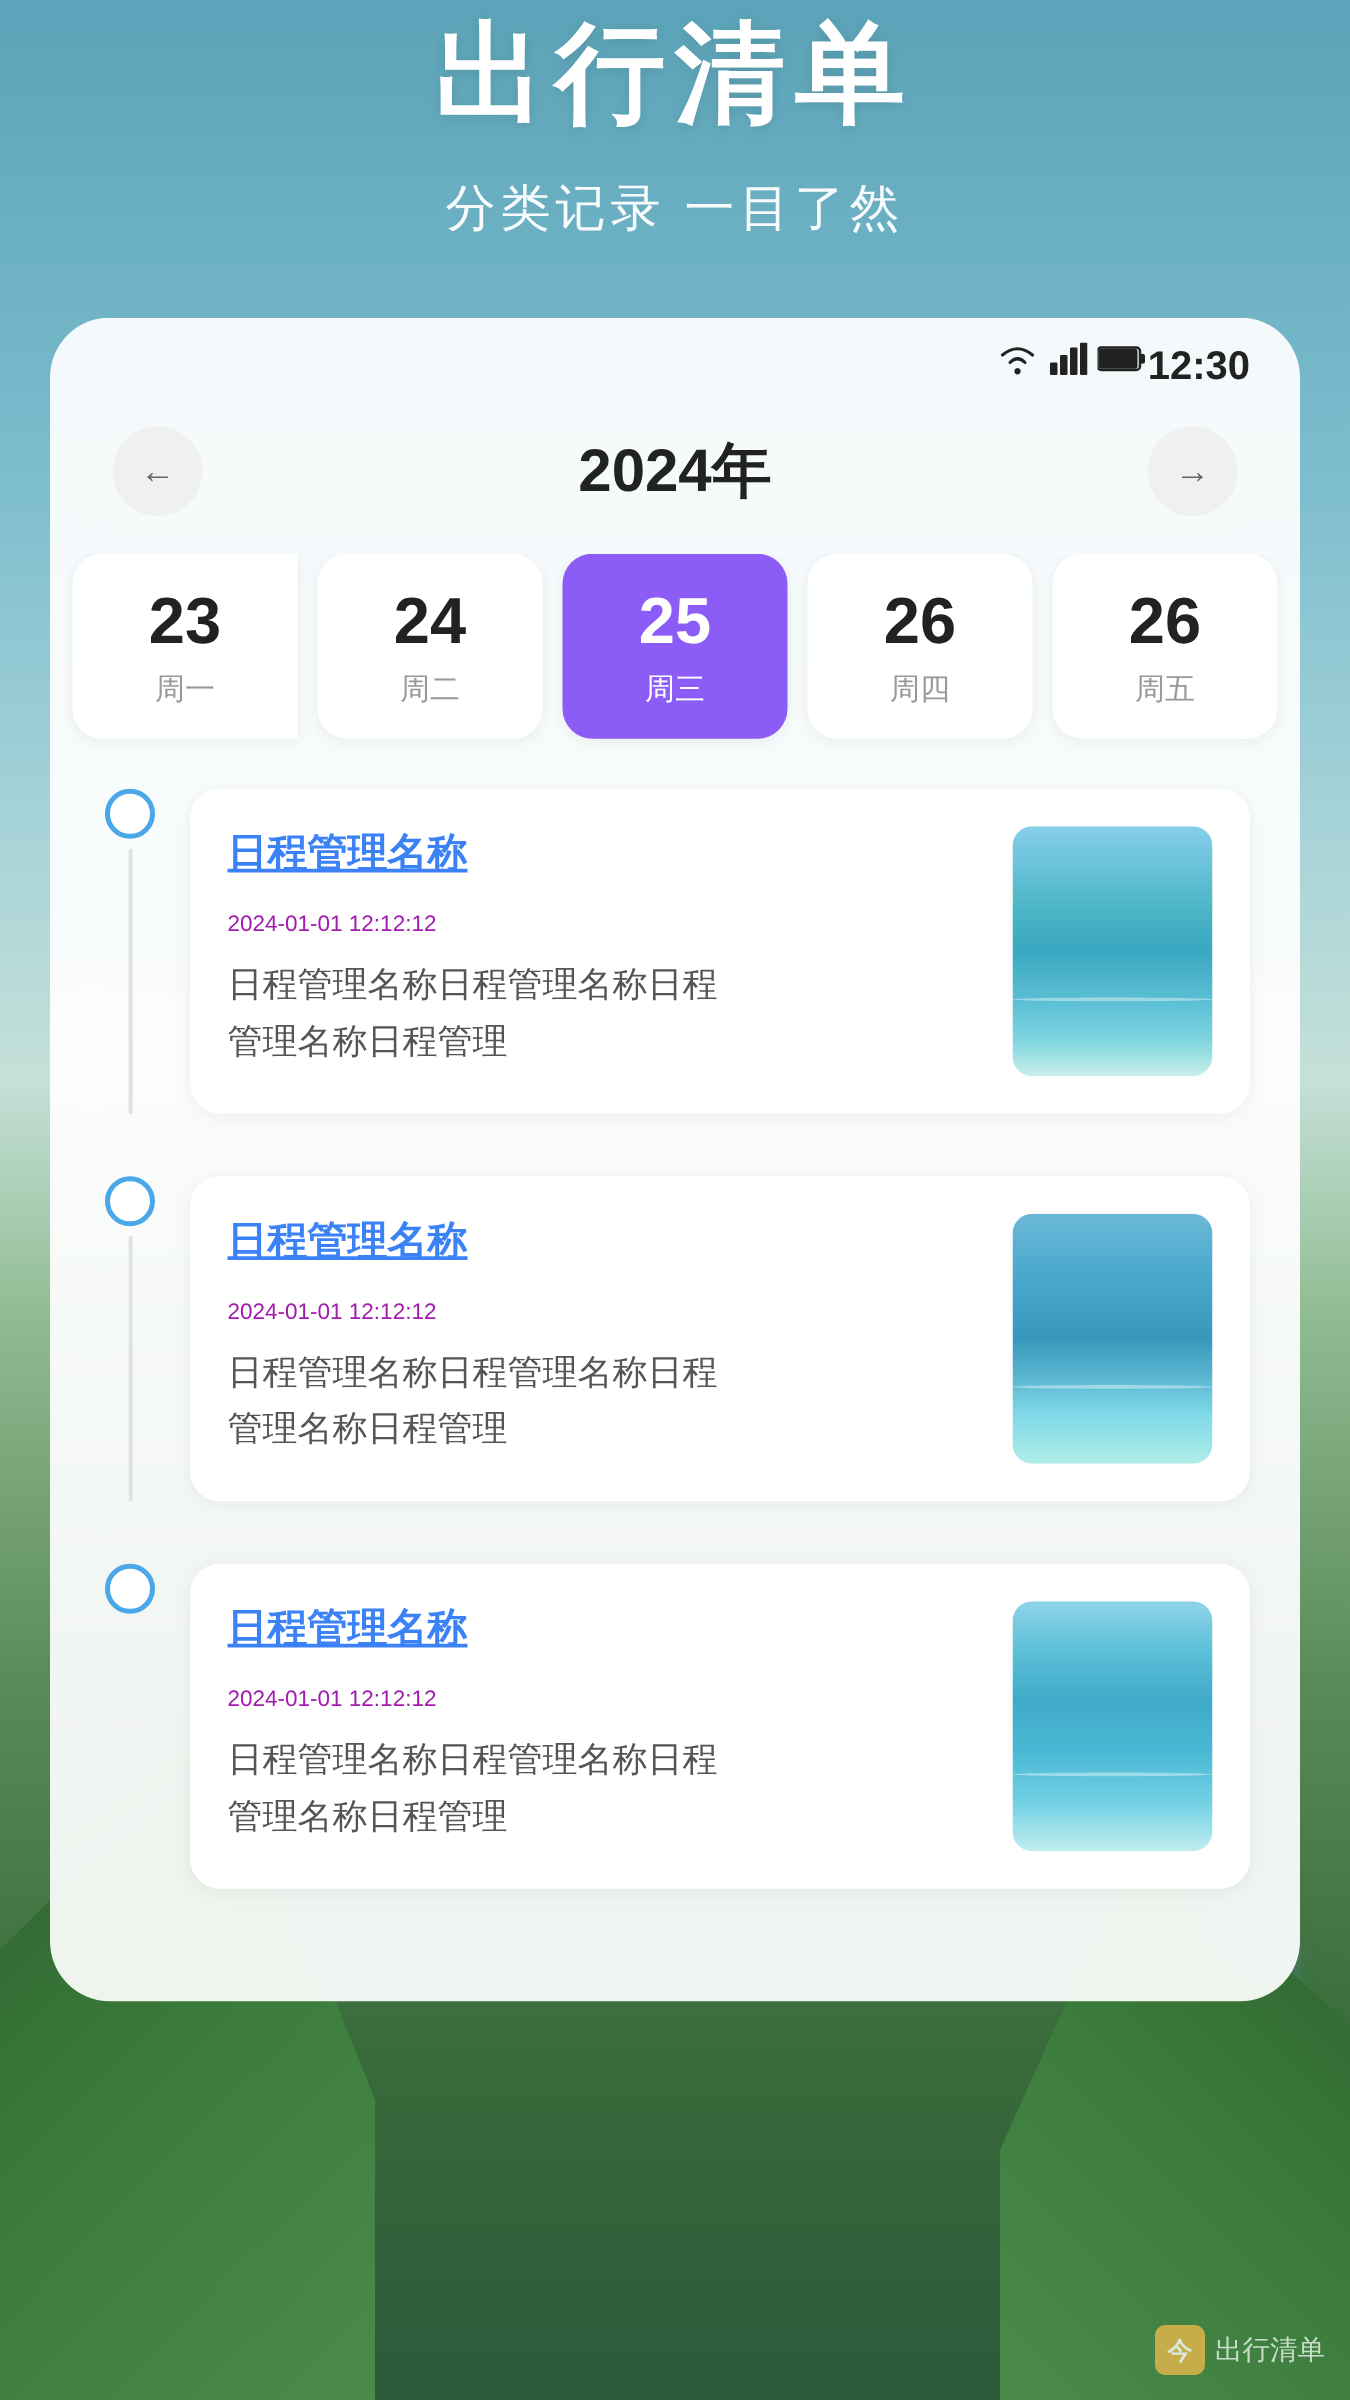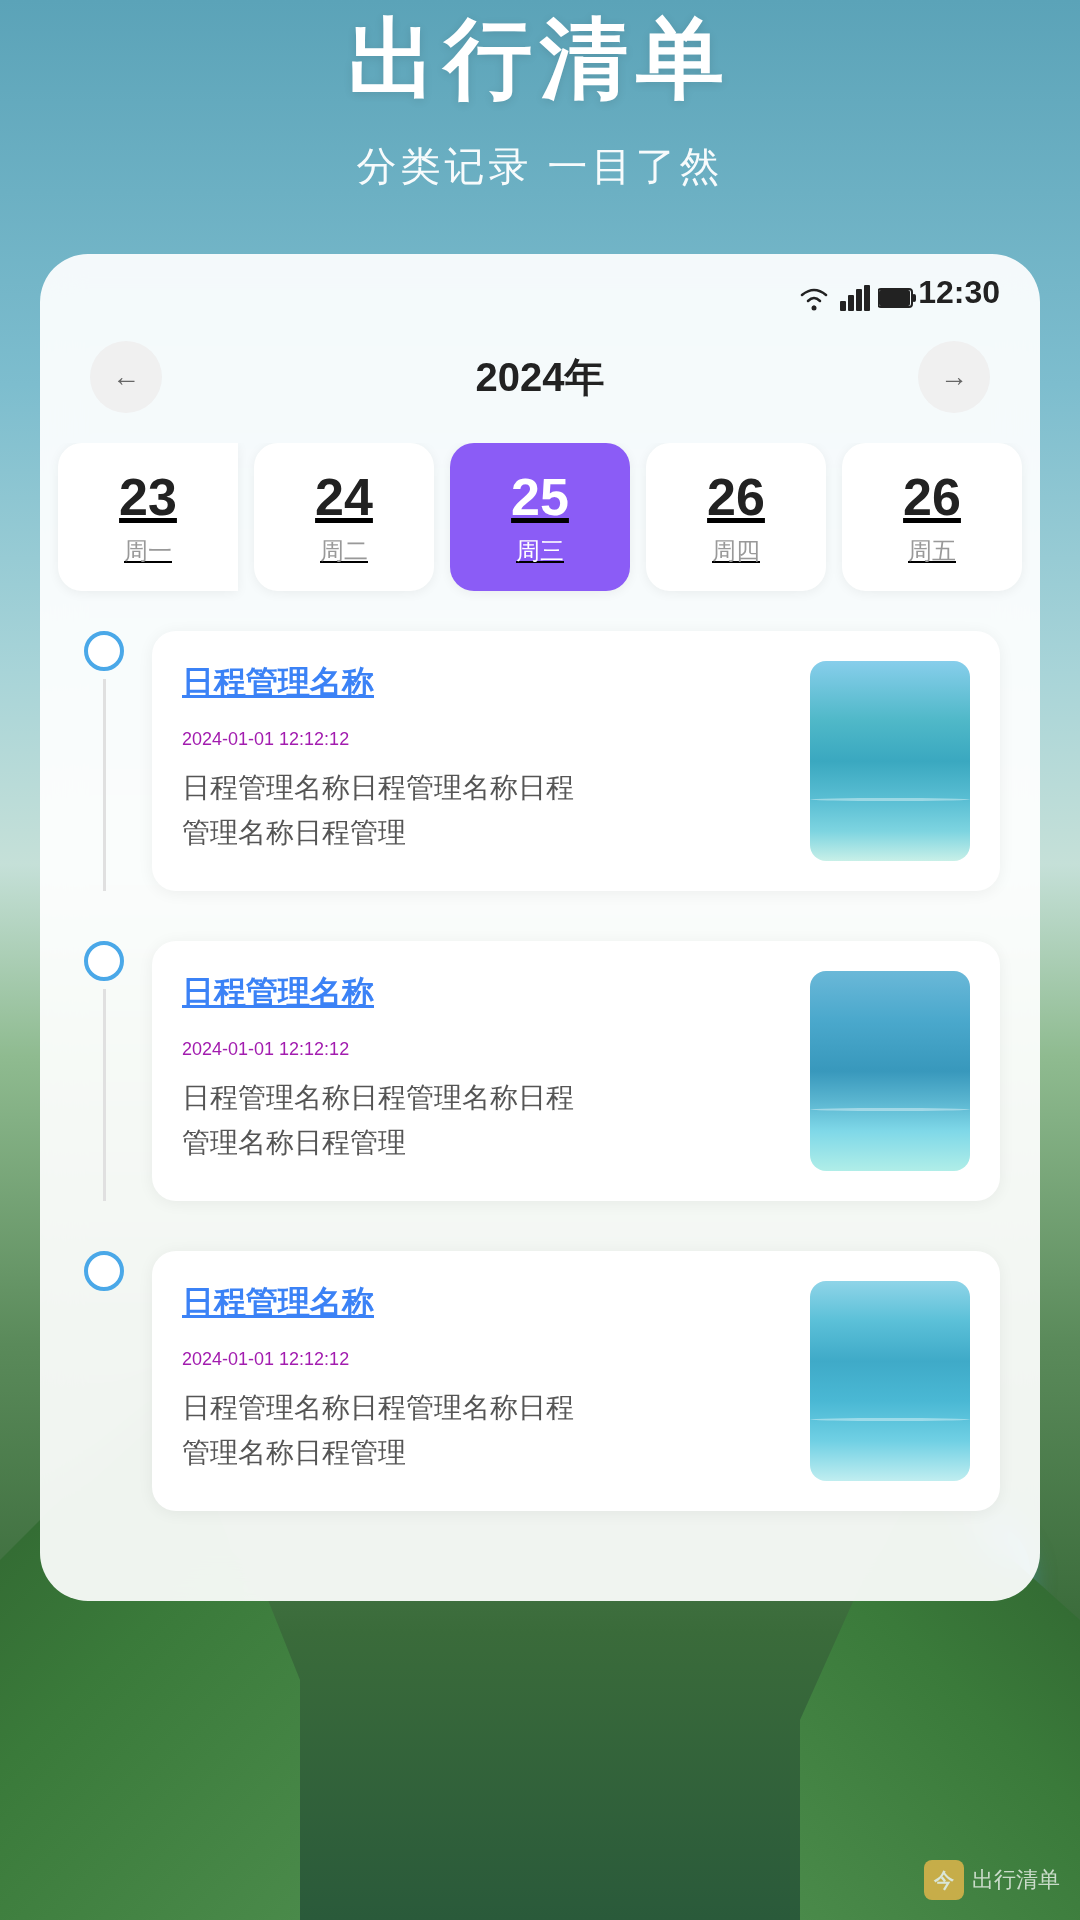"12:30" .status-bar { align-items: flex-end -> flex-start }
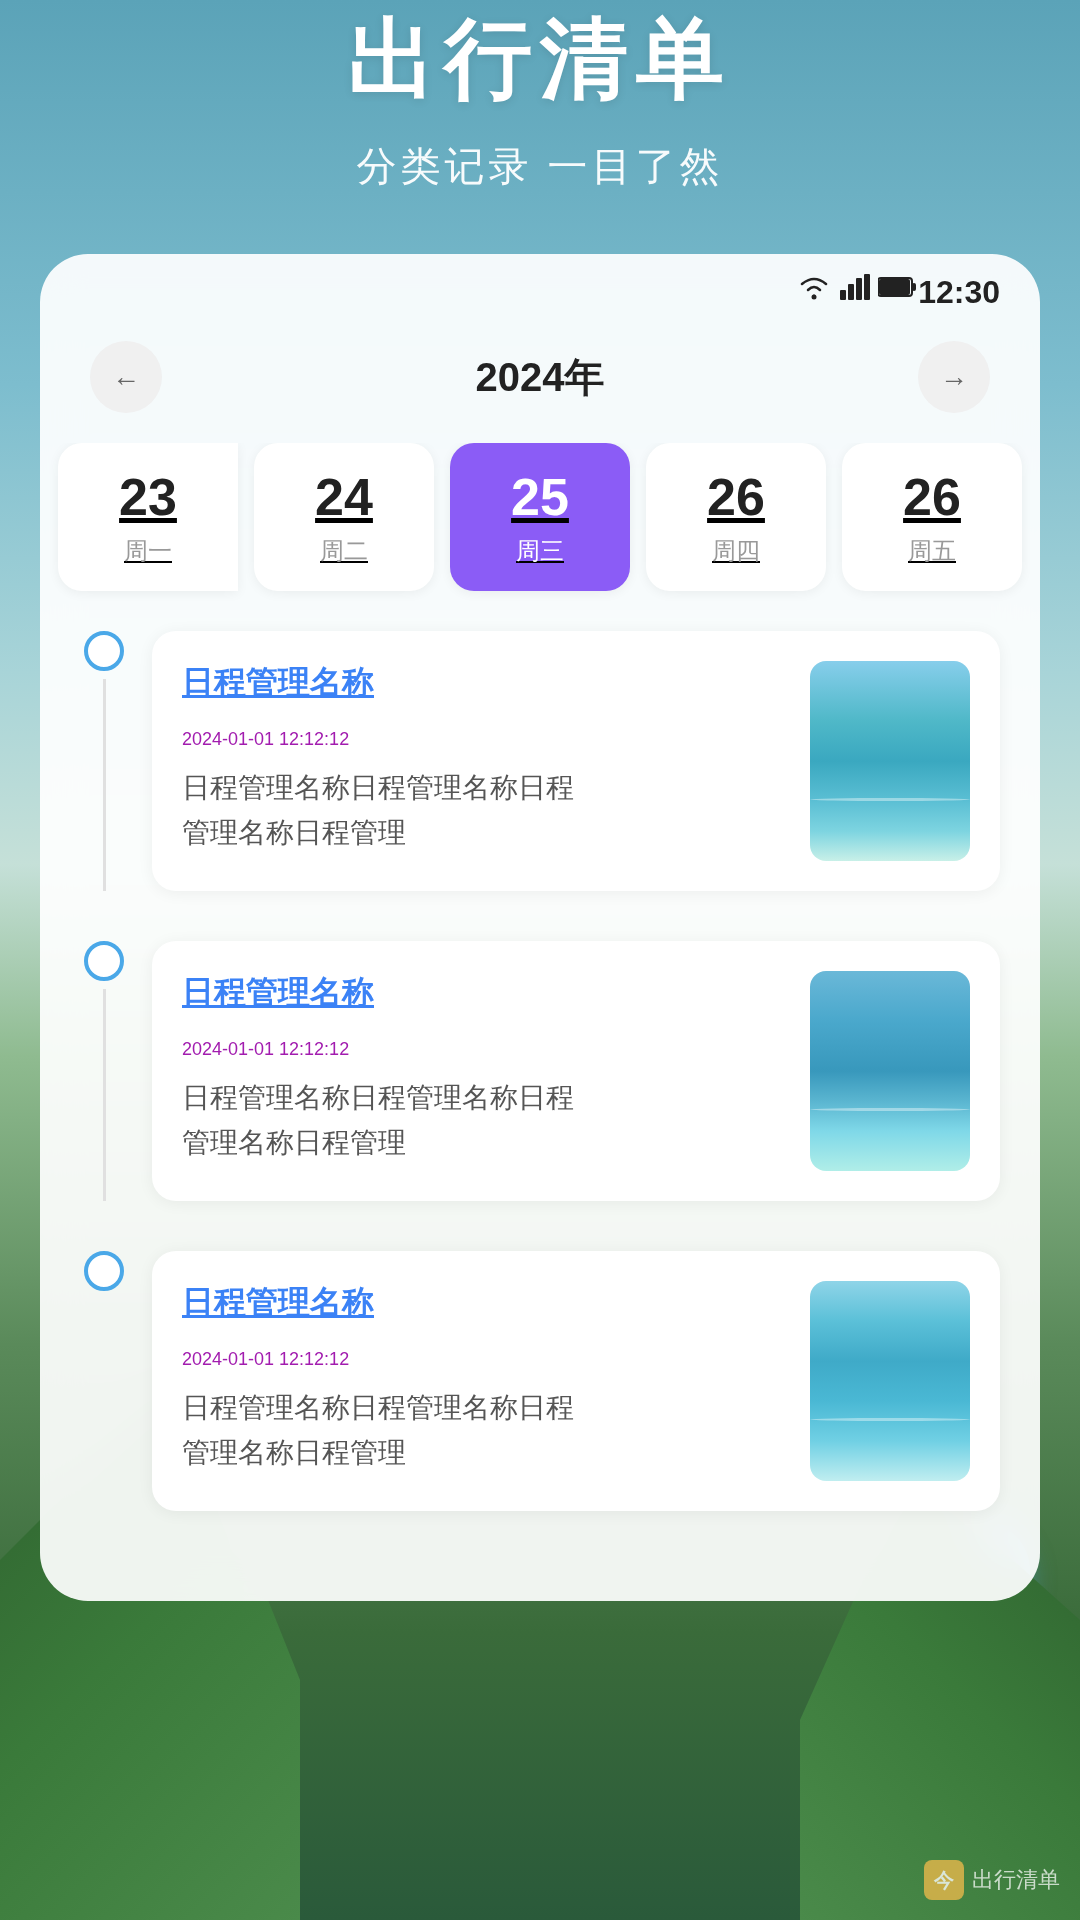"2024年" .year-label { font-size: 40px -> 48px }
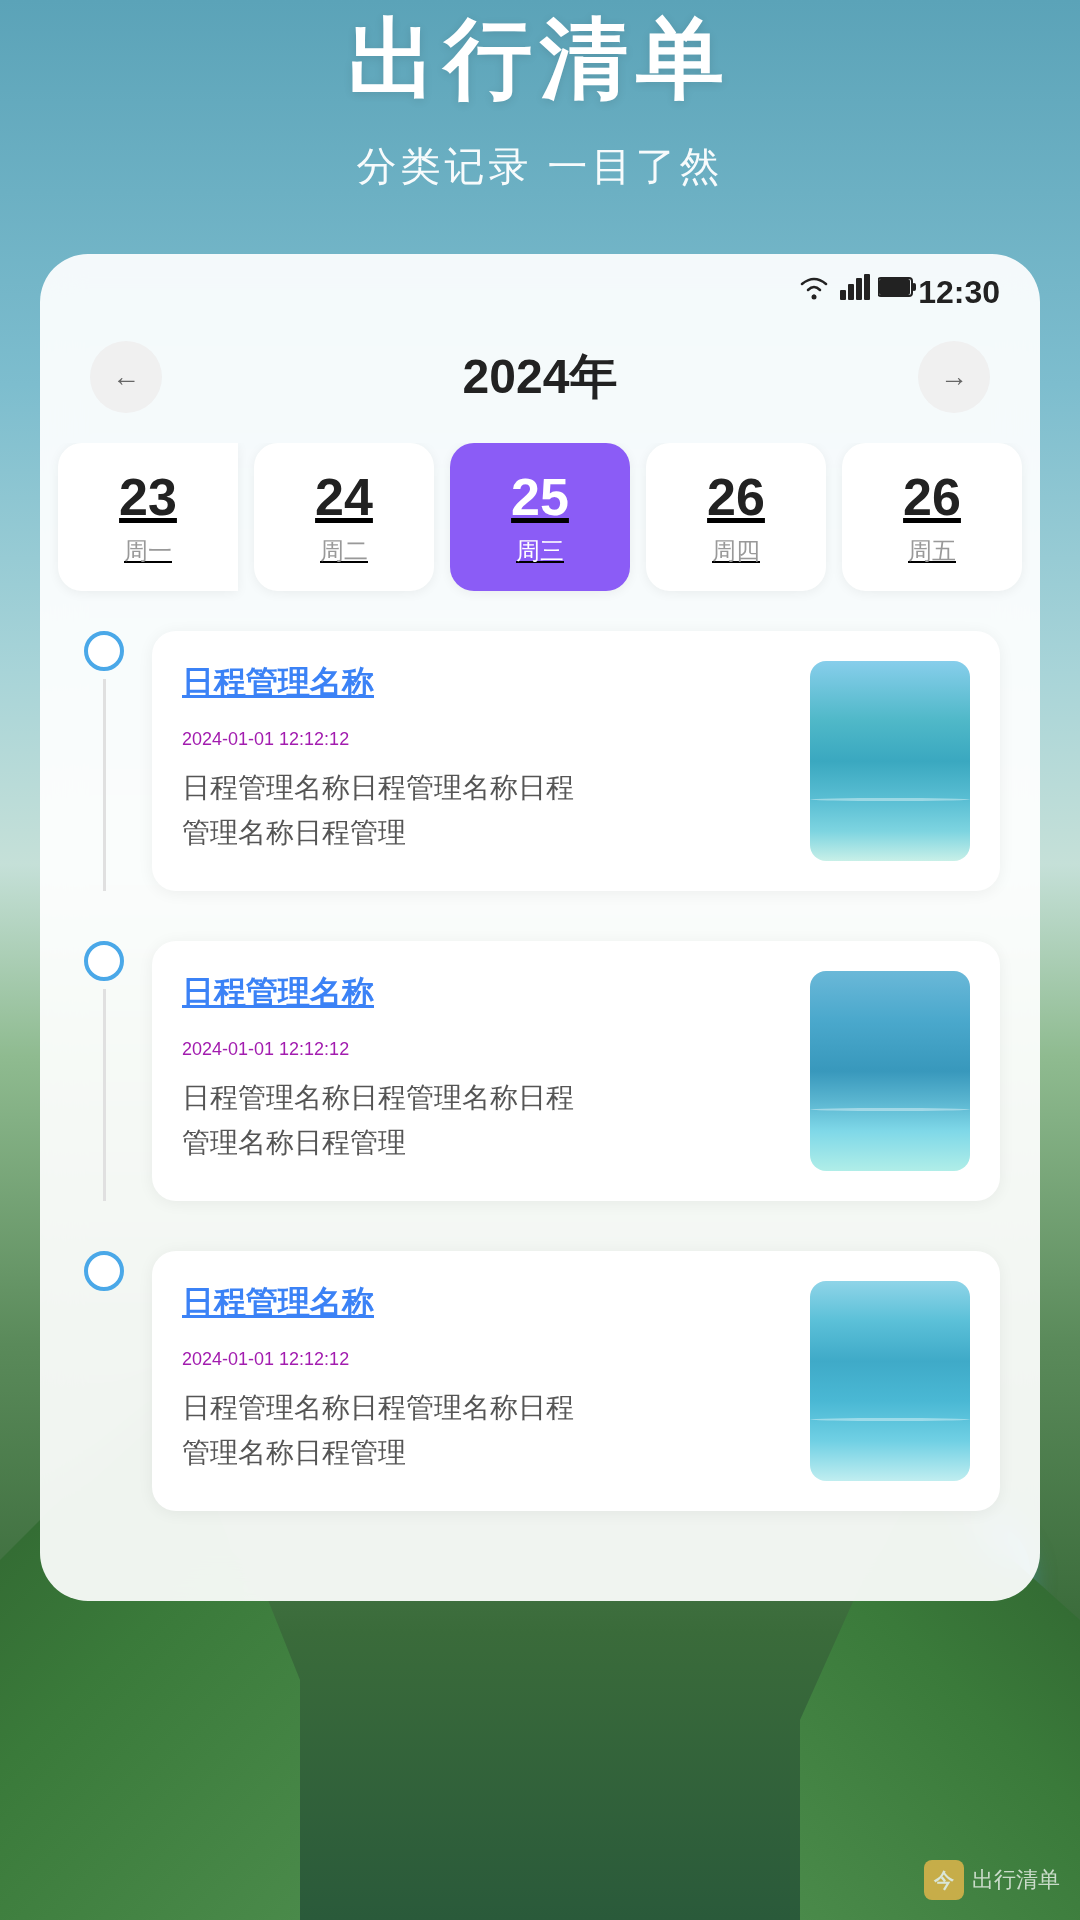"23" .date-row { text-decoration: underline -> none }
